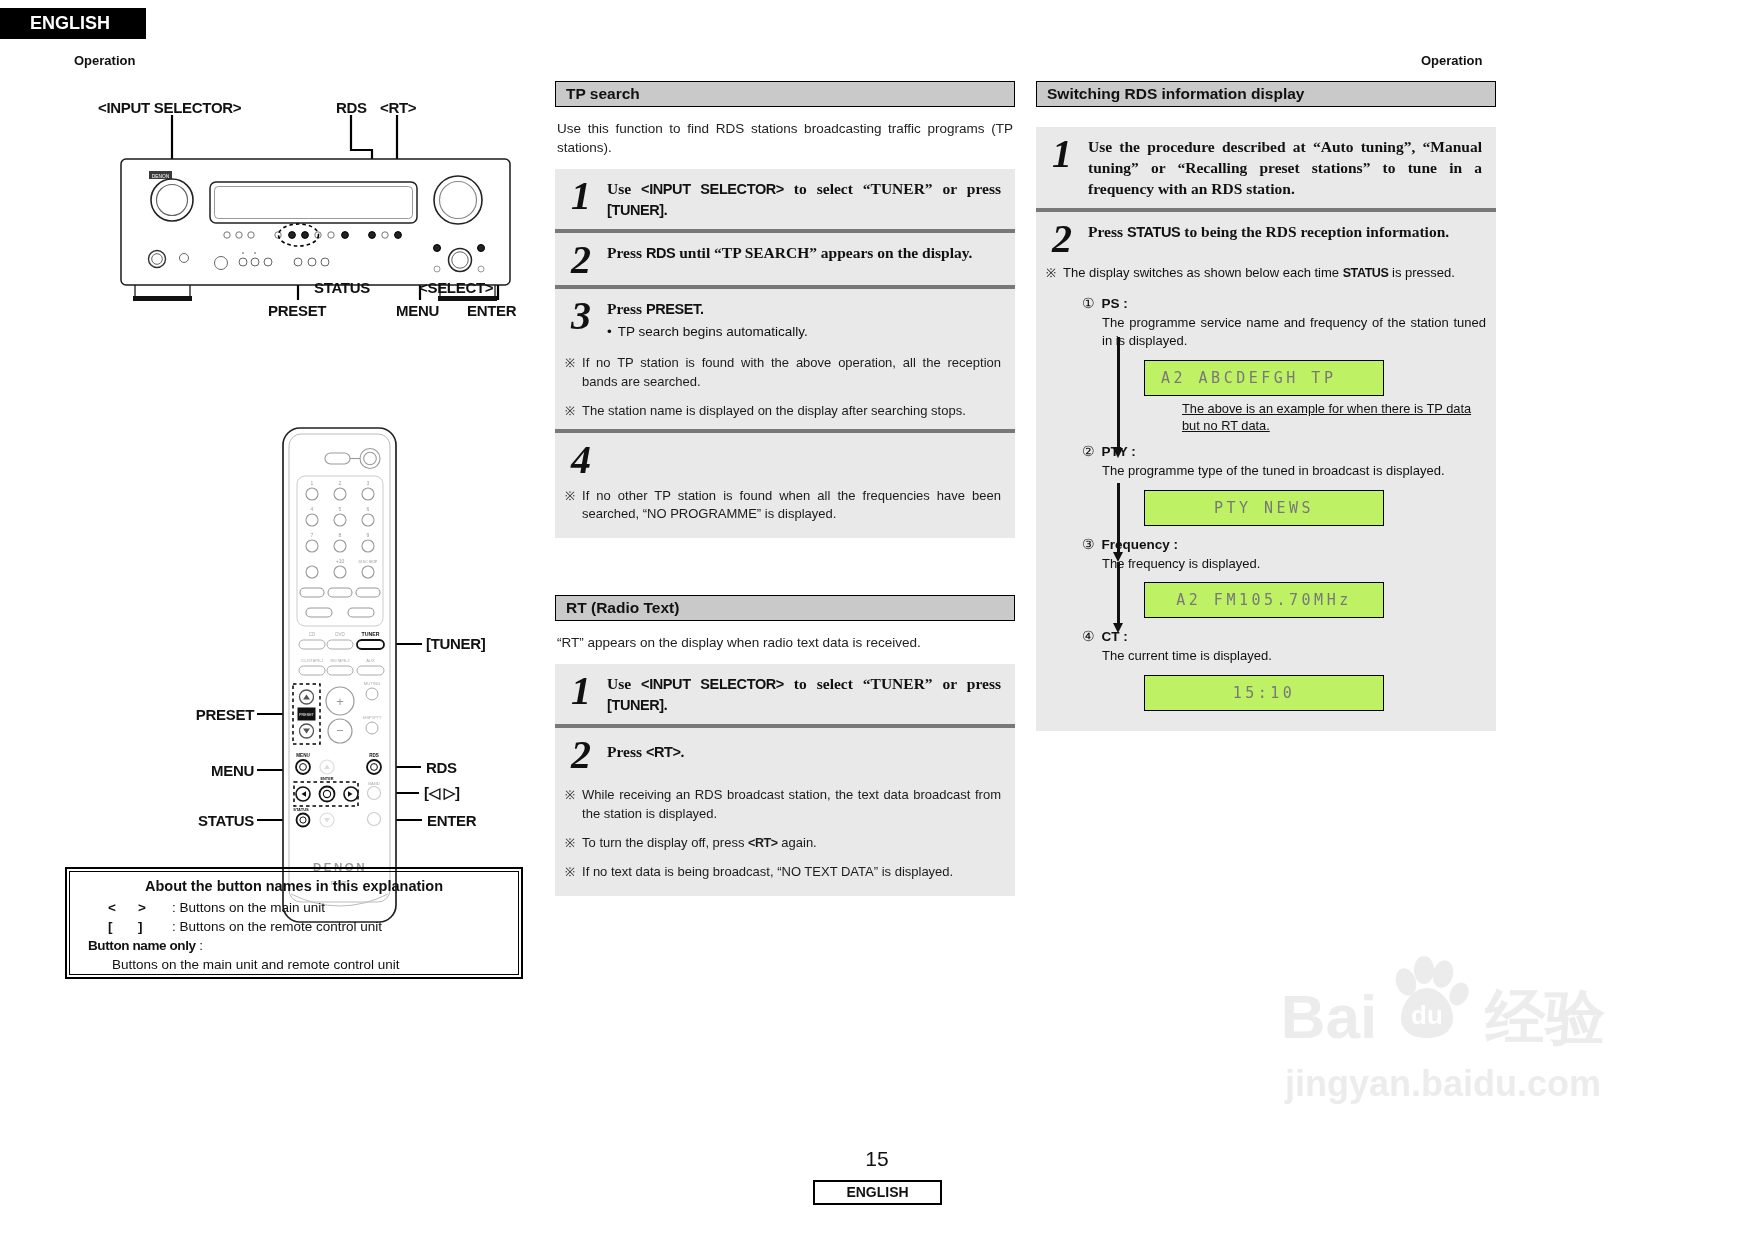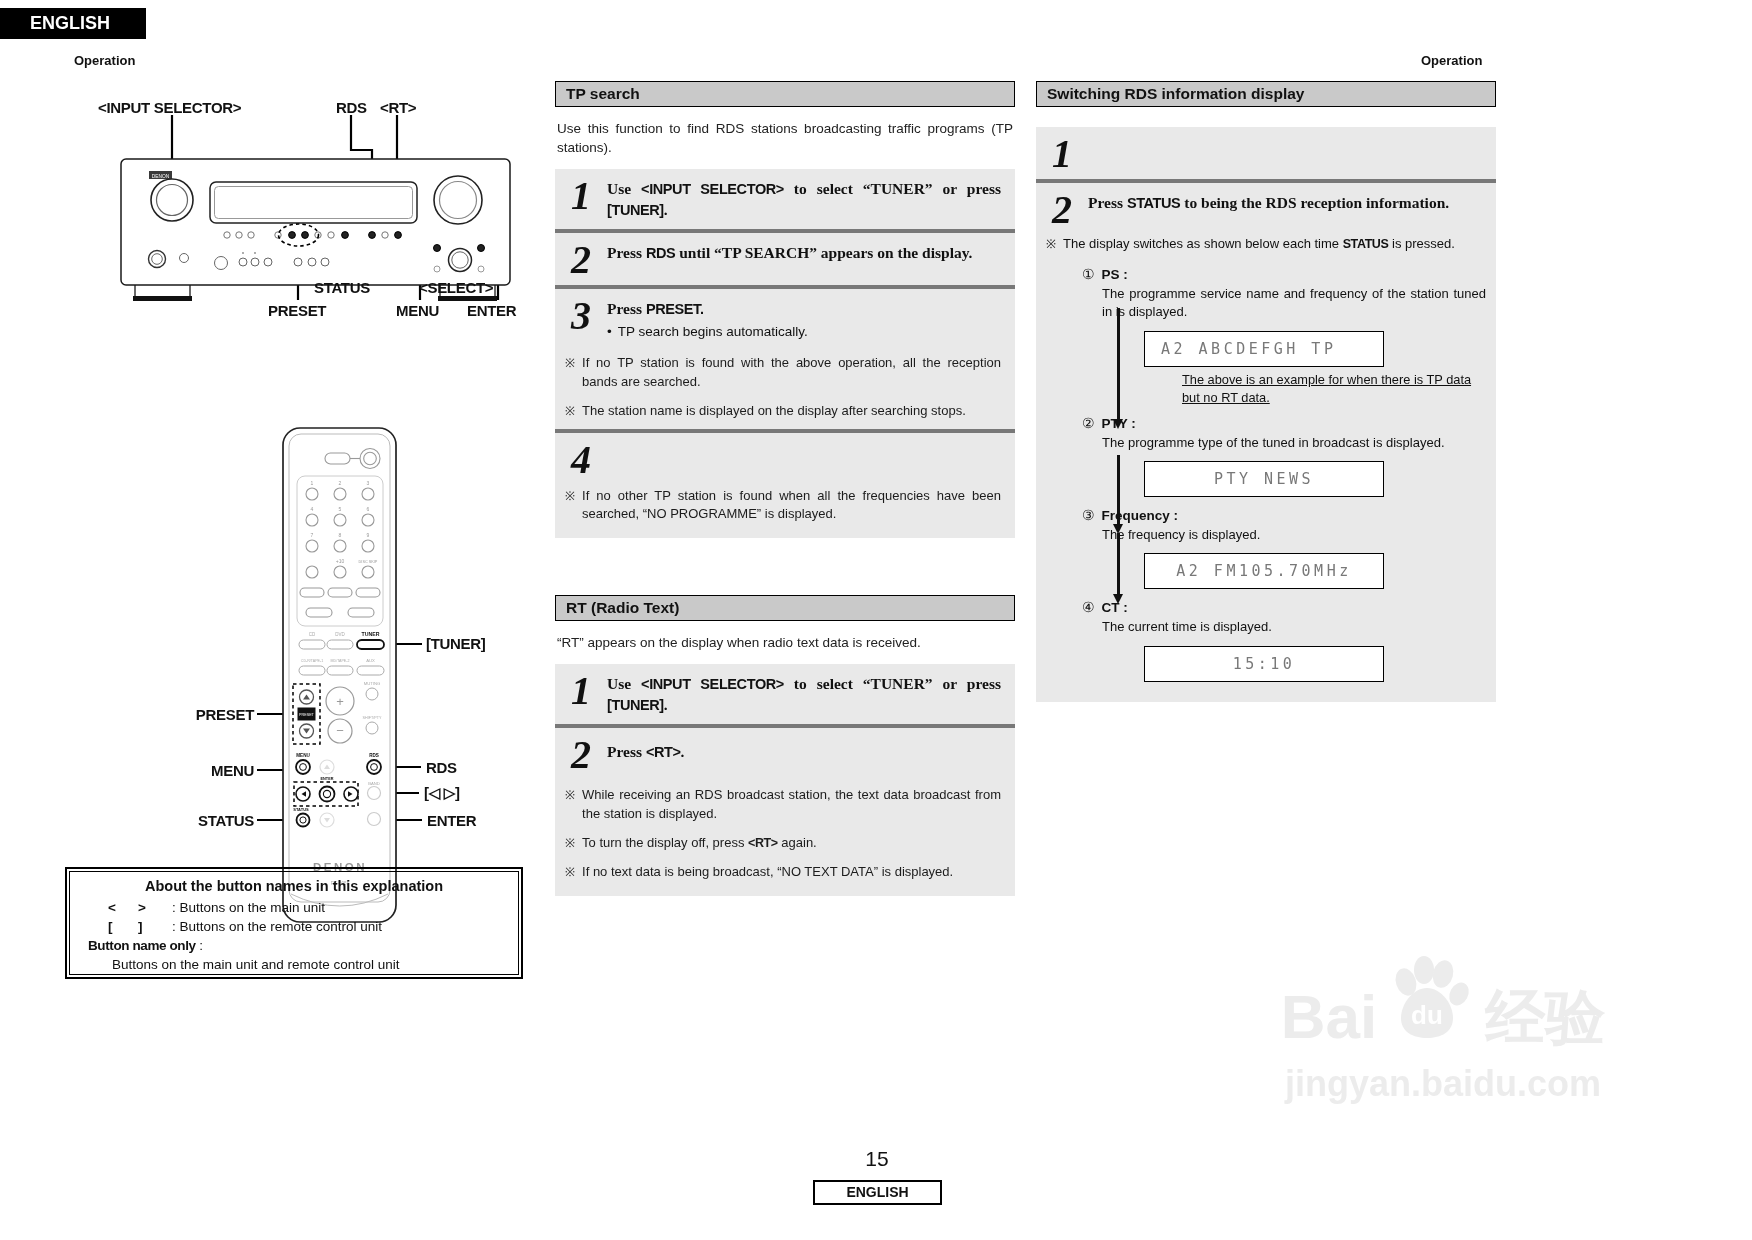"Use the procedure described at" div.step-body { html: none -> <div> <div>Use the procedure described at “Auto tuning”, “Manual tuning” or “Recalling preset stations” to tune in a frequency with an RDS station.</div> </div> }
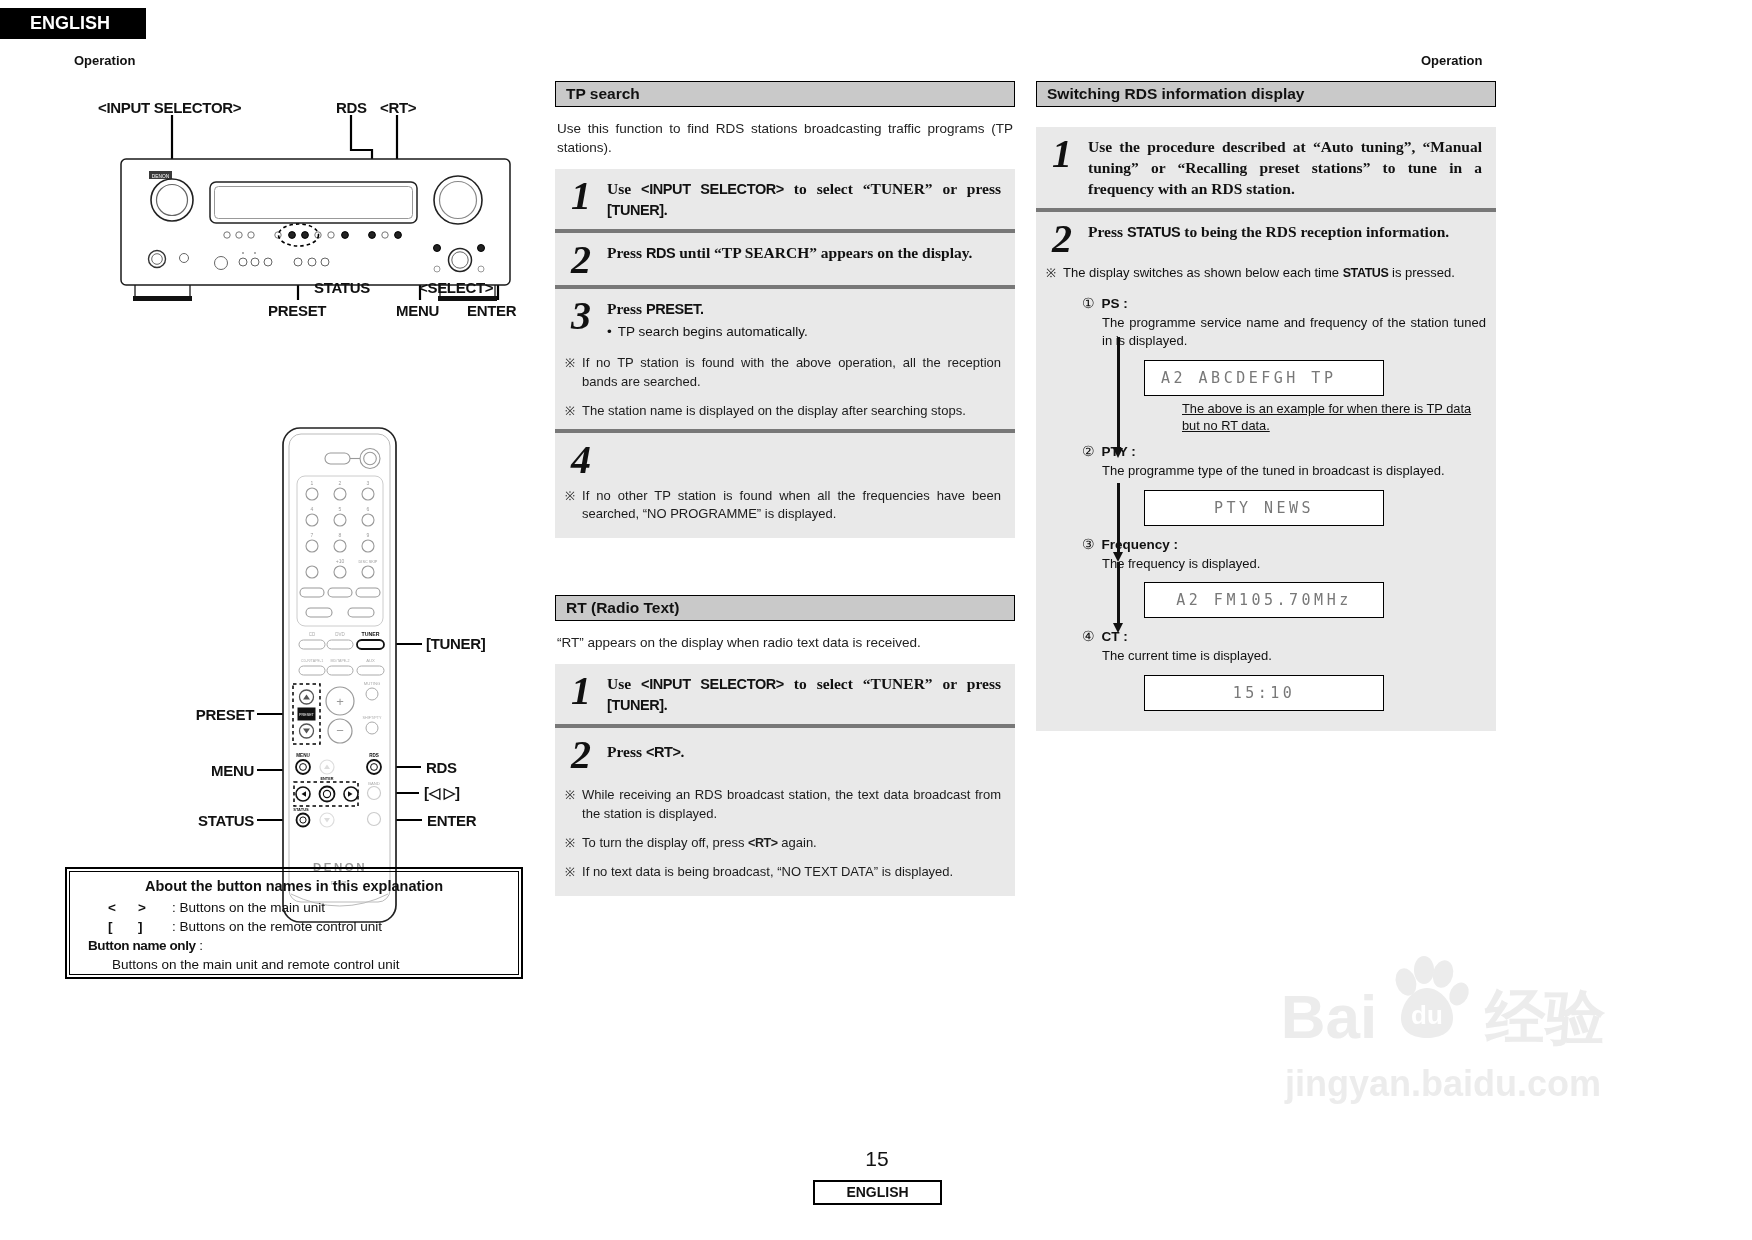"A2 ABCDEFGH TP" .lcd-box { background: #ffffff -> #bef264 }
